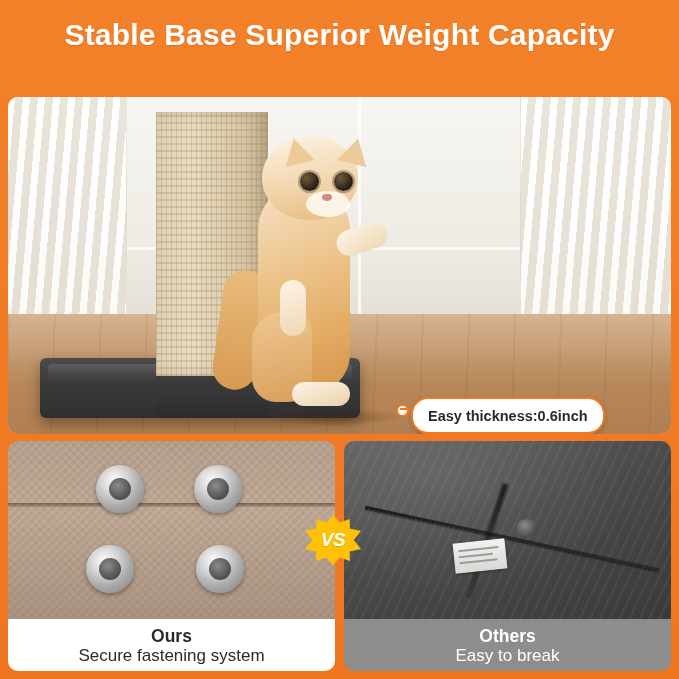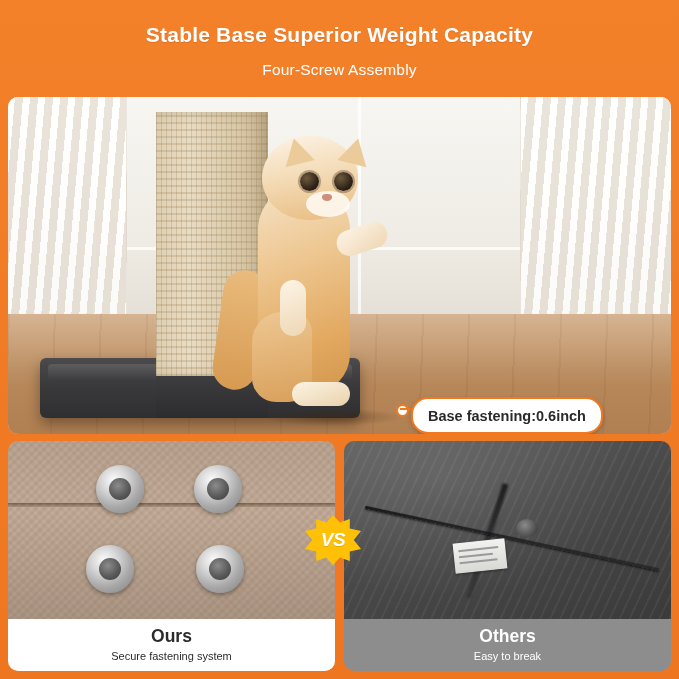"Stable Base Superior Weight Capacity" .headline { font-size: 21px -> 30px }
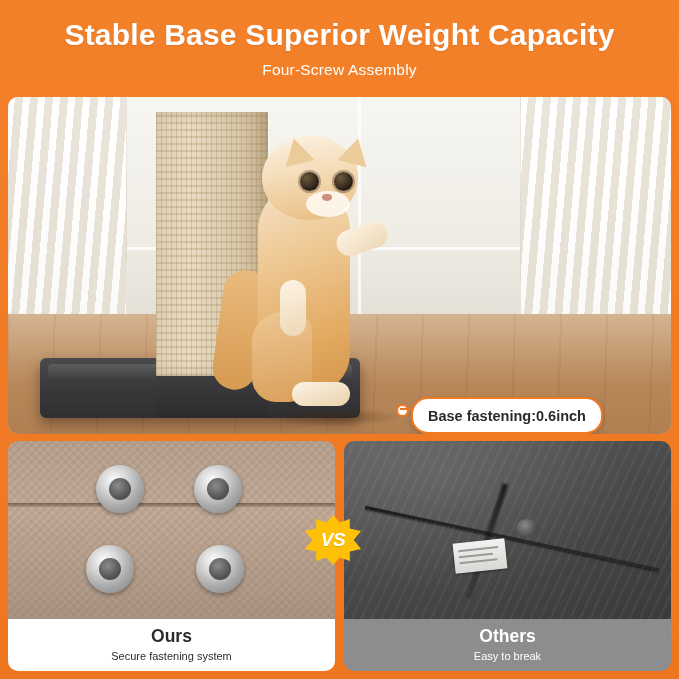"Four-Screw Assembly" p.subhead { html: <p>Four-Screw Assembly</p> -> none }
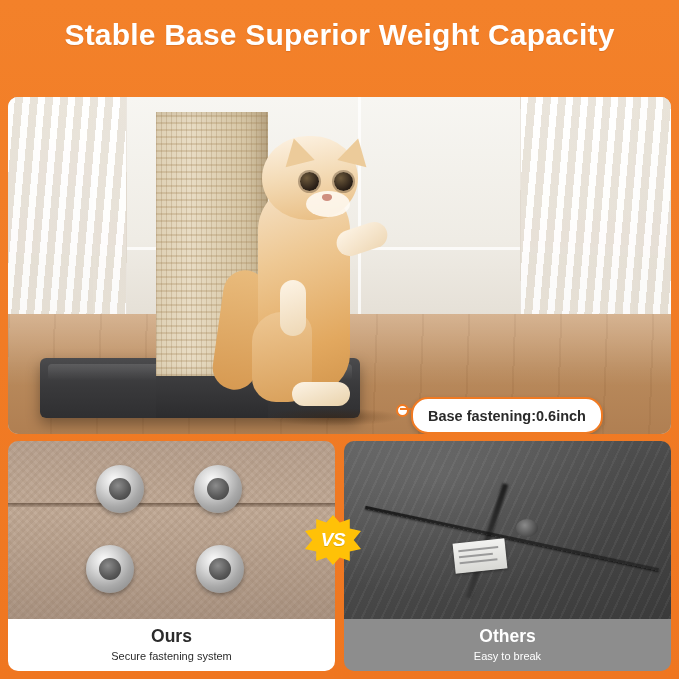"Base fastening:0.6inch" div.callout { text: Base fastening:0.6inch -> Easy thickness:0.6inch }
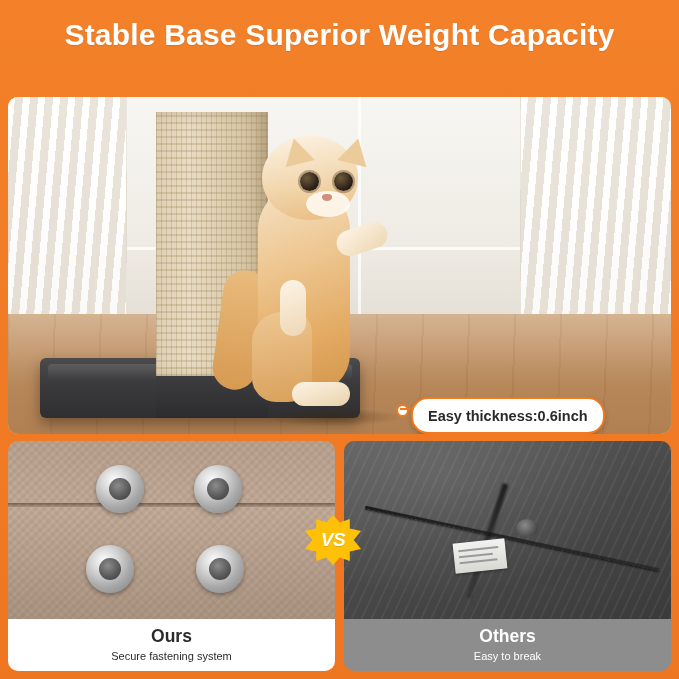"Secure fastening system" .panel-label .sub { font-size: 11px -> 17px }
